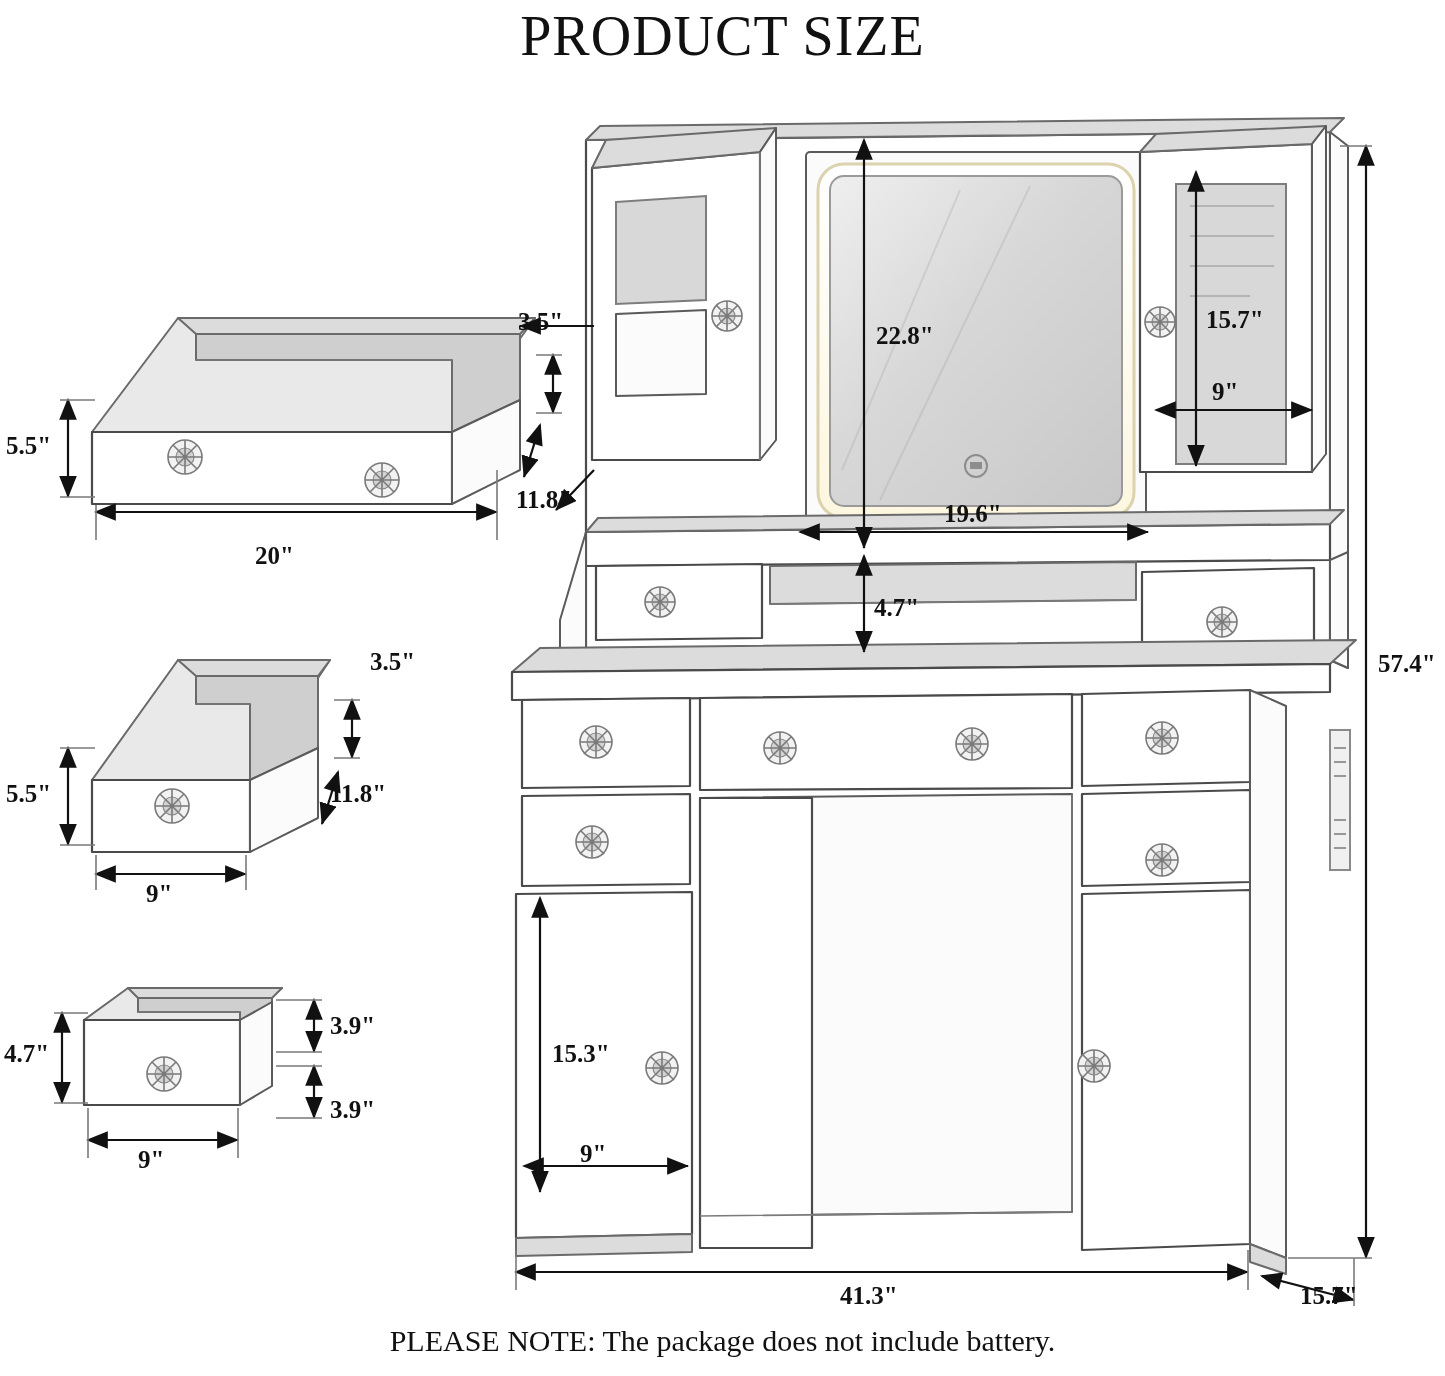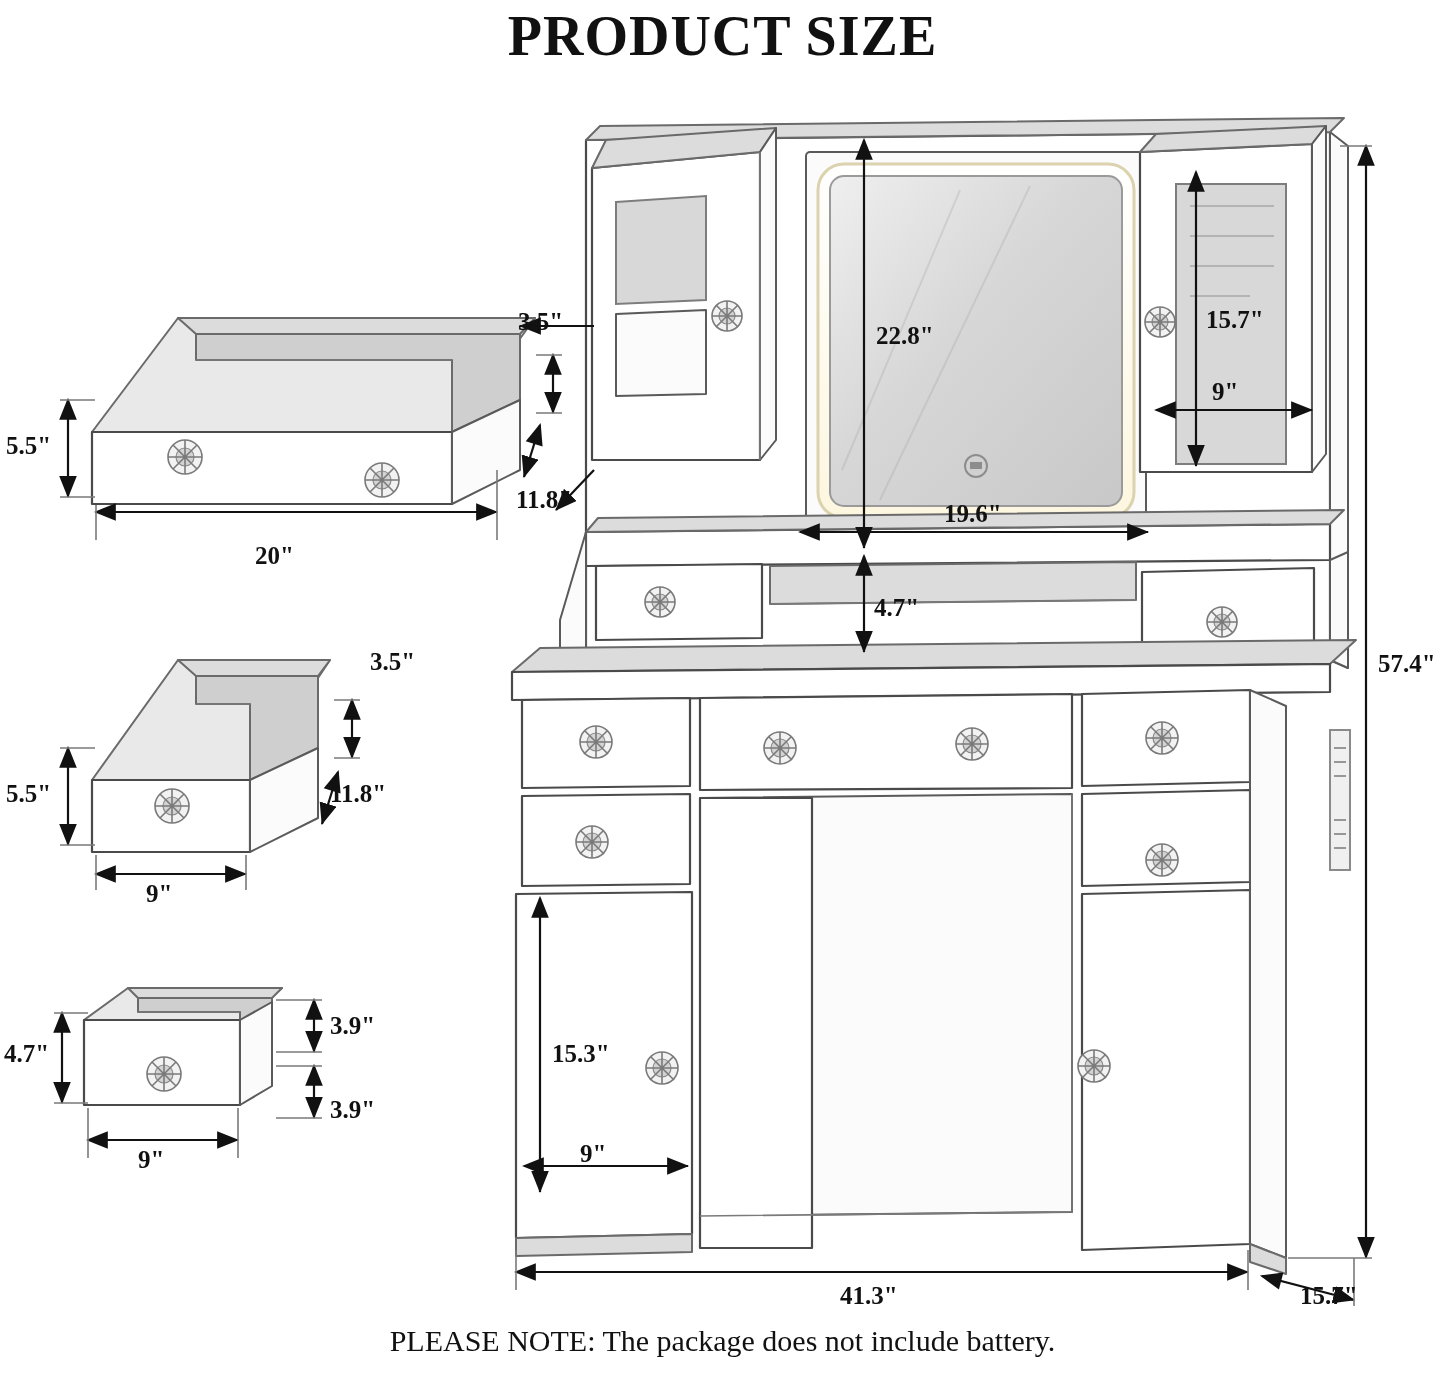"PRODUCT SIZE" .title { font-weight: bold -> normal }
